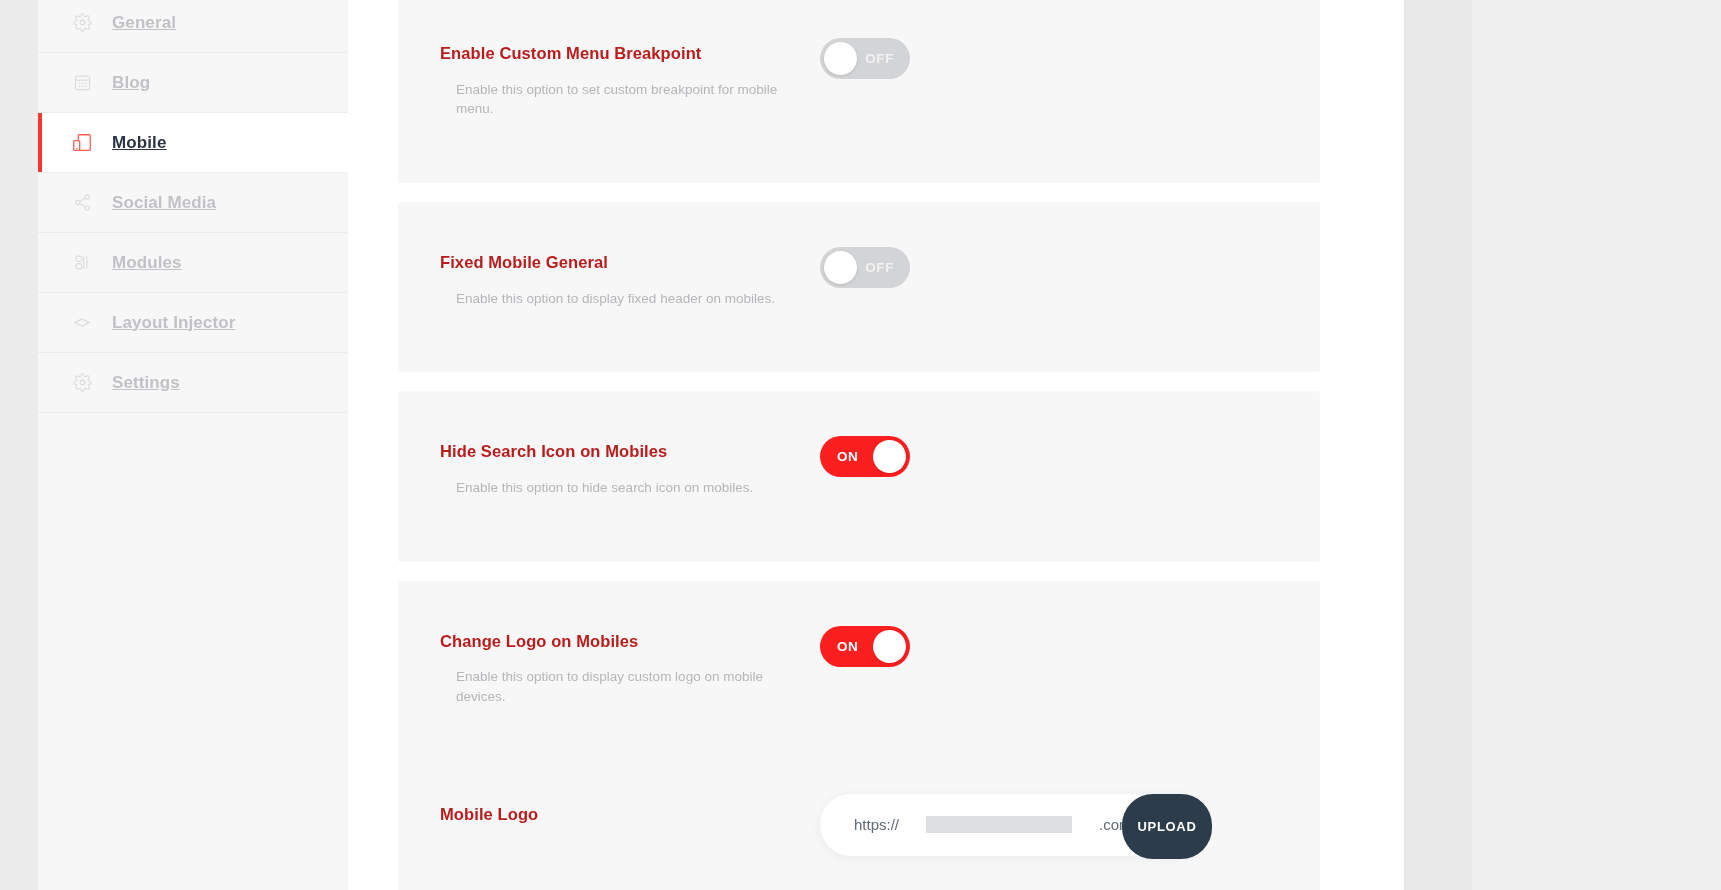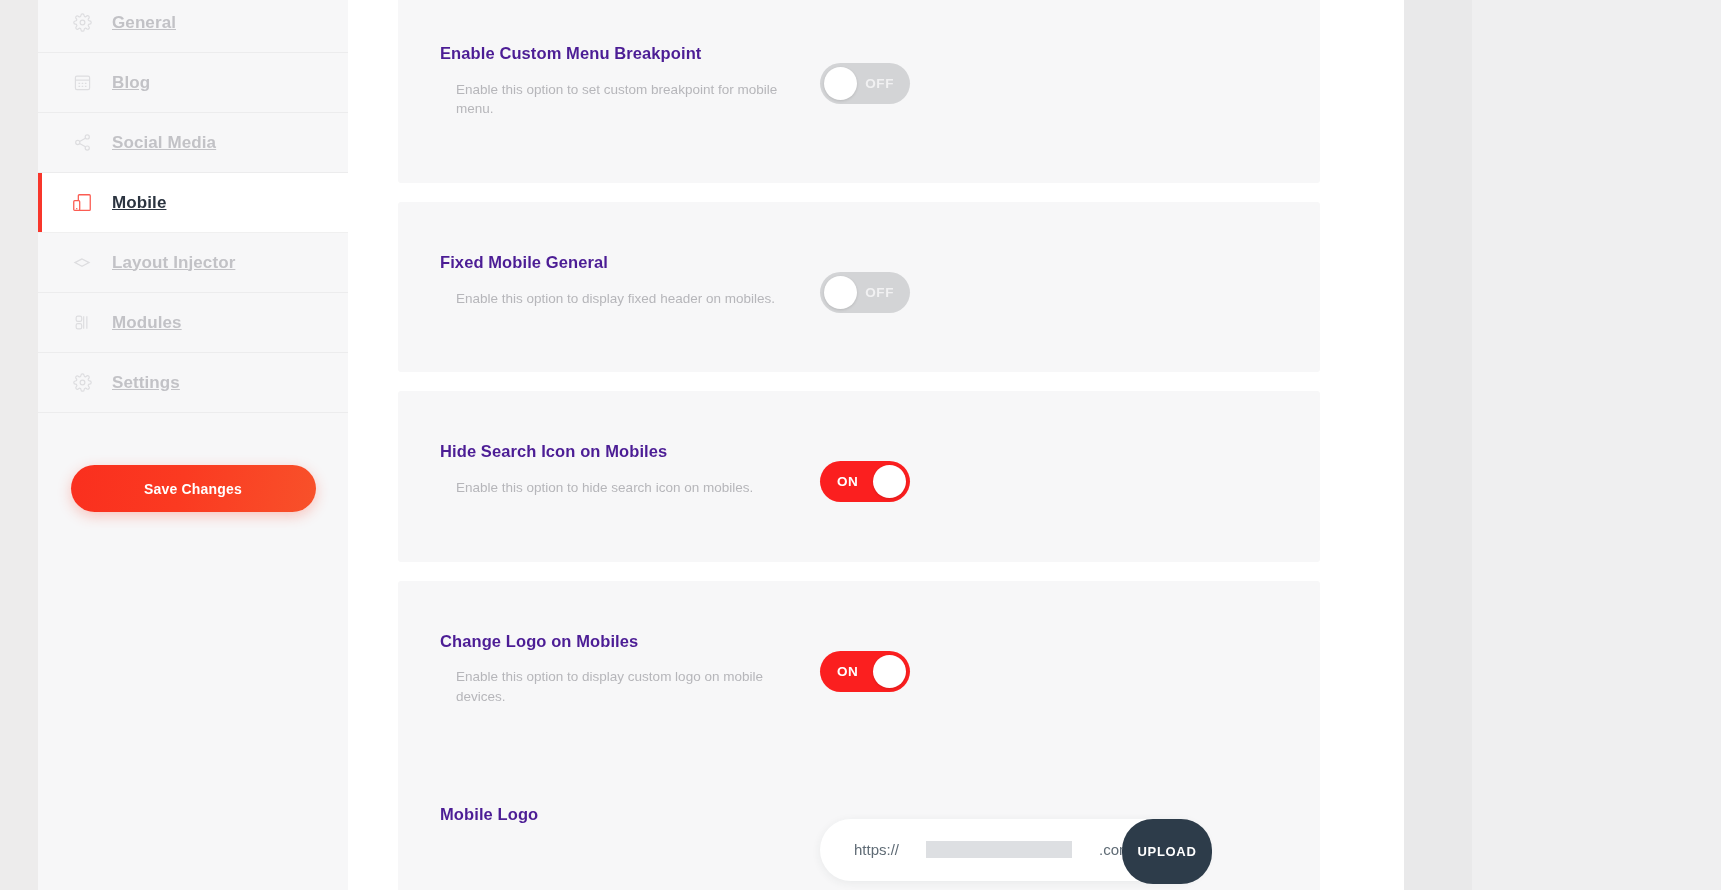"Enable Custom Menu Breakpoint" .row-title { color: #4c1d95 -> #b91c1c }
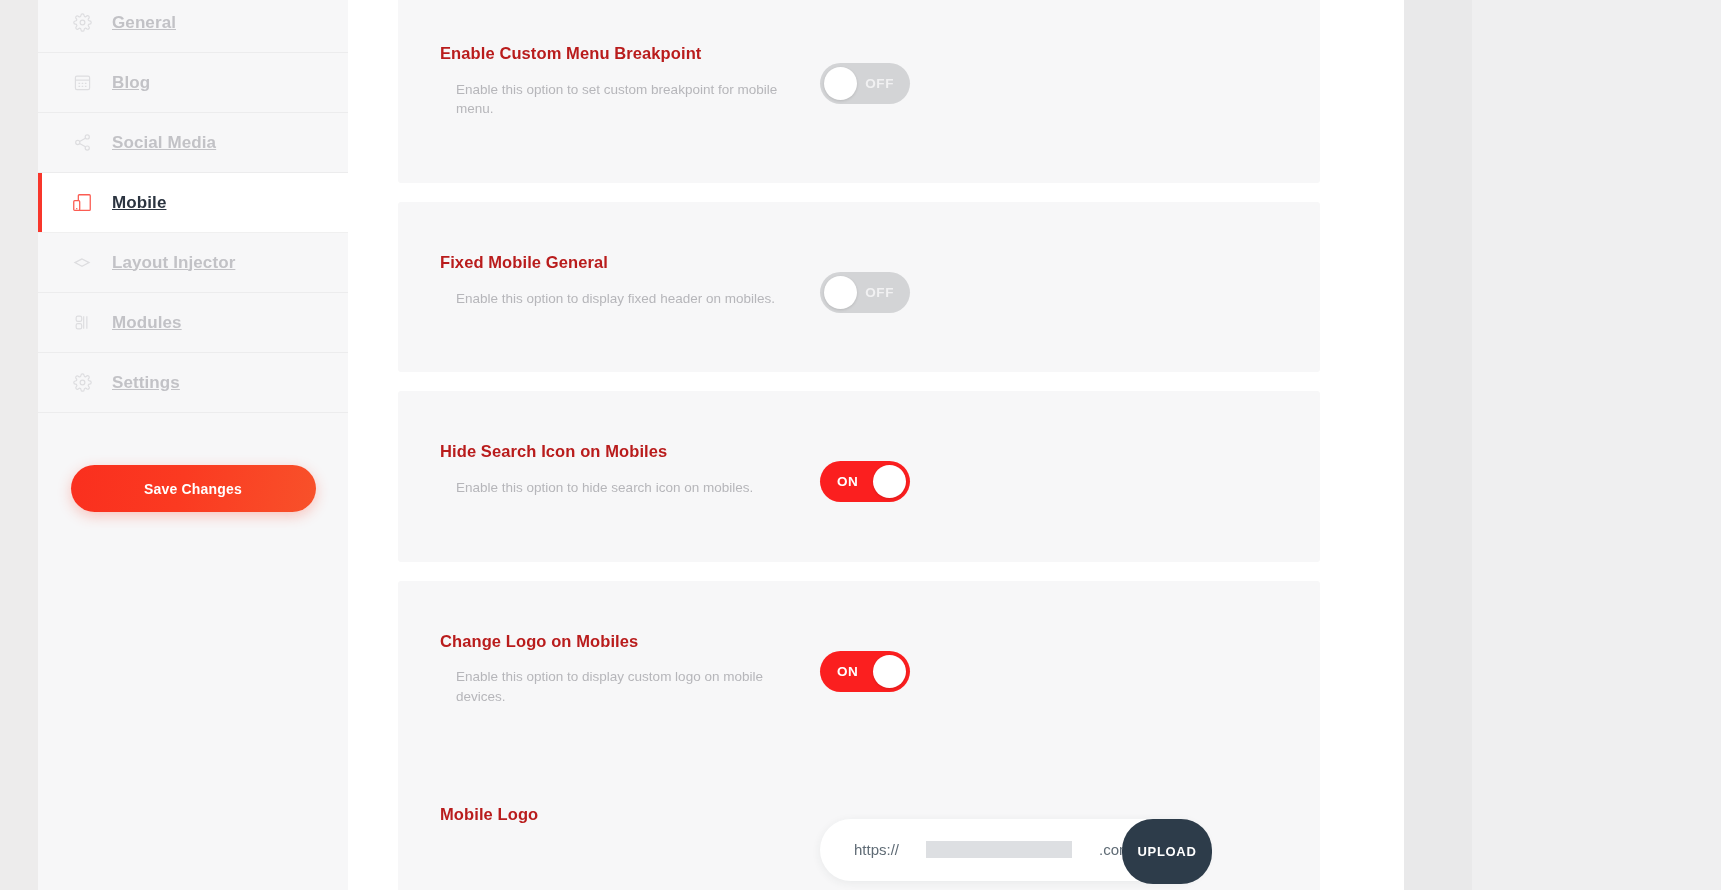"OFF" .row-control { margin-top: 25px -> none }
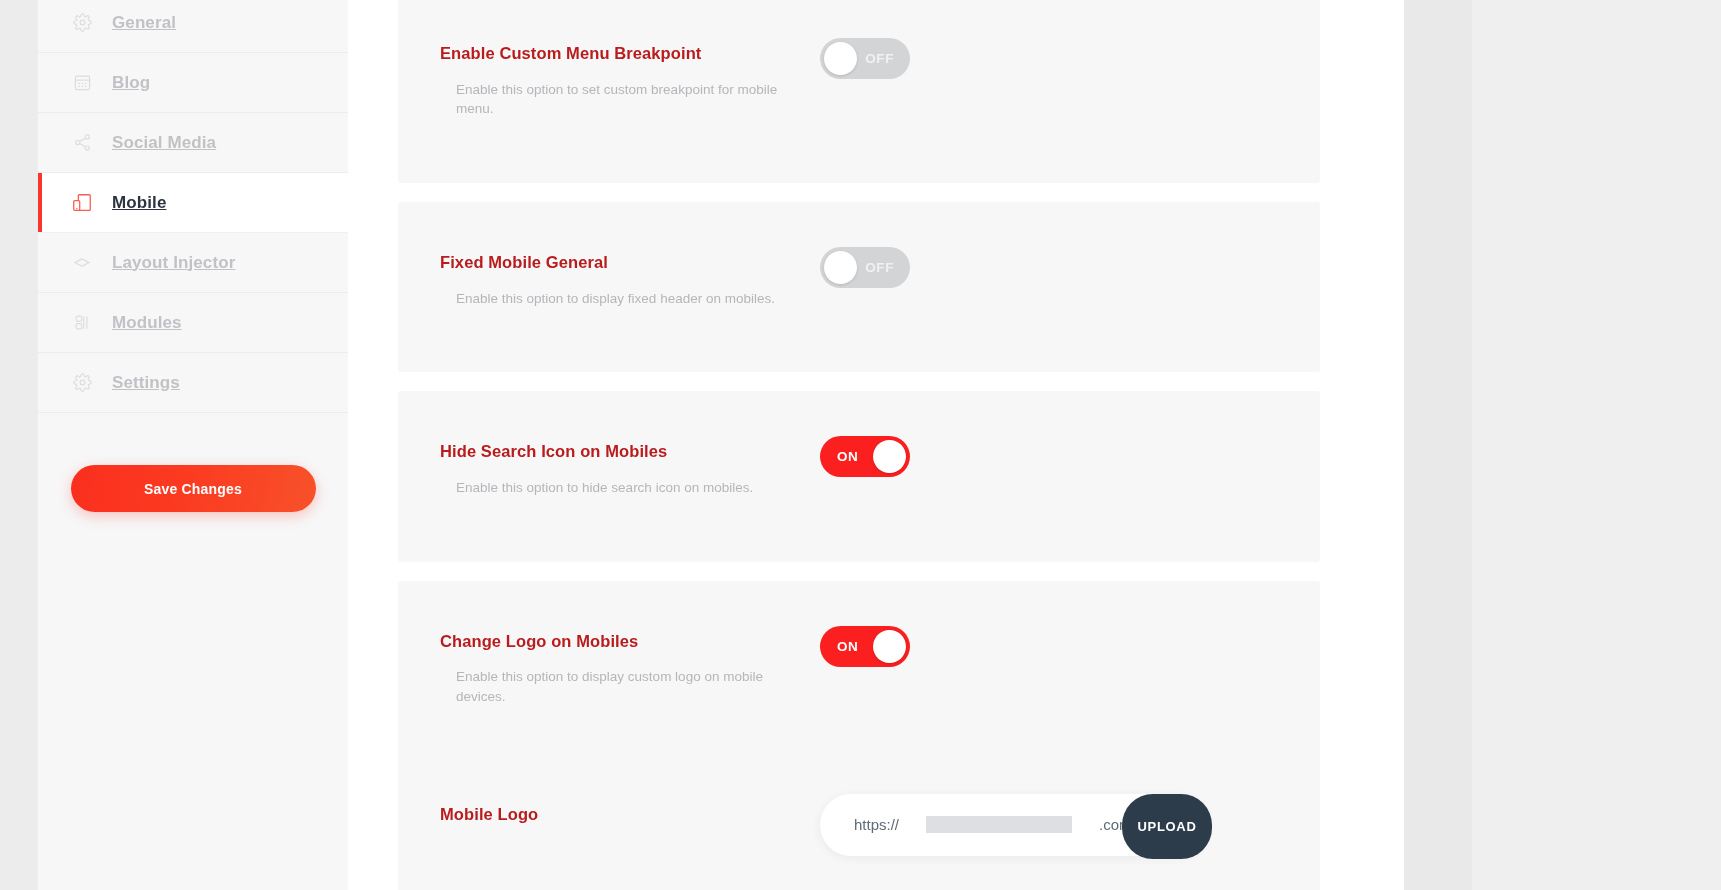"Social Media" div.nav-item { order: before "Mobile" -> after "Mobile" }
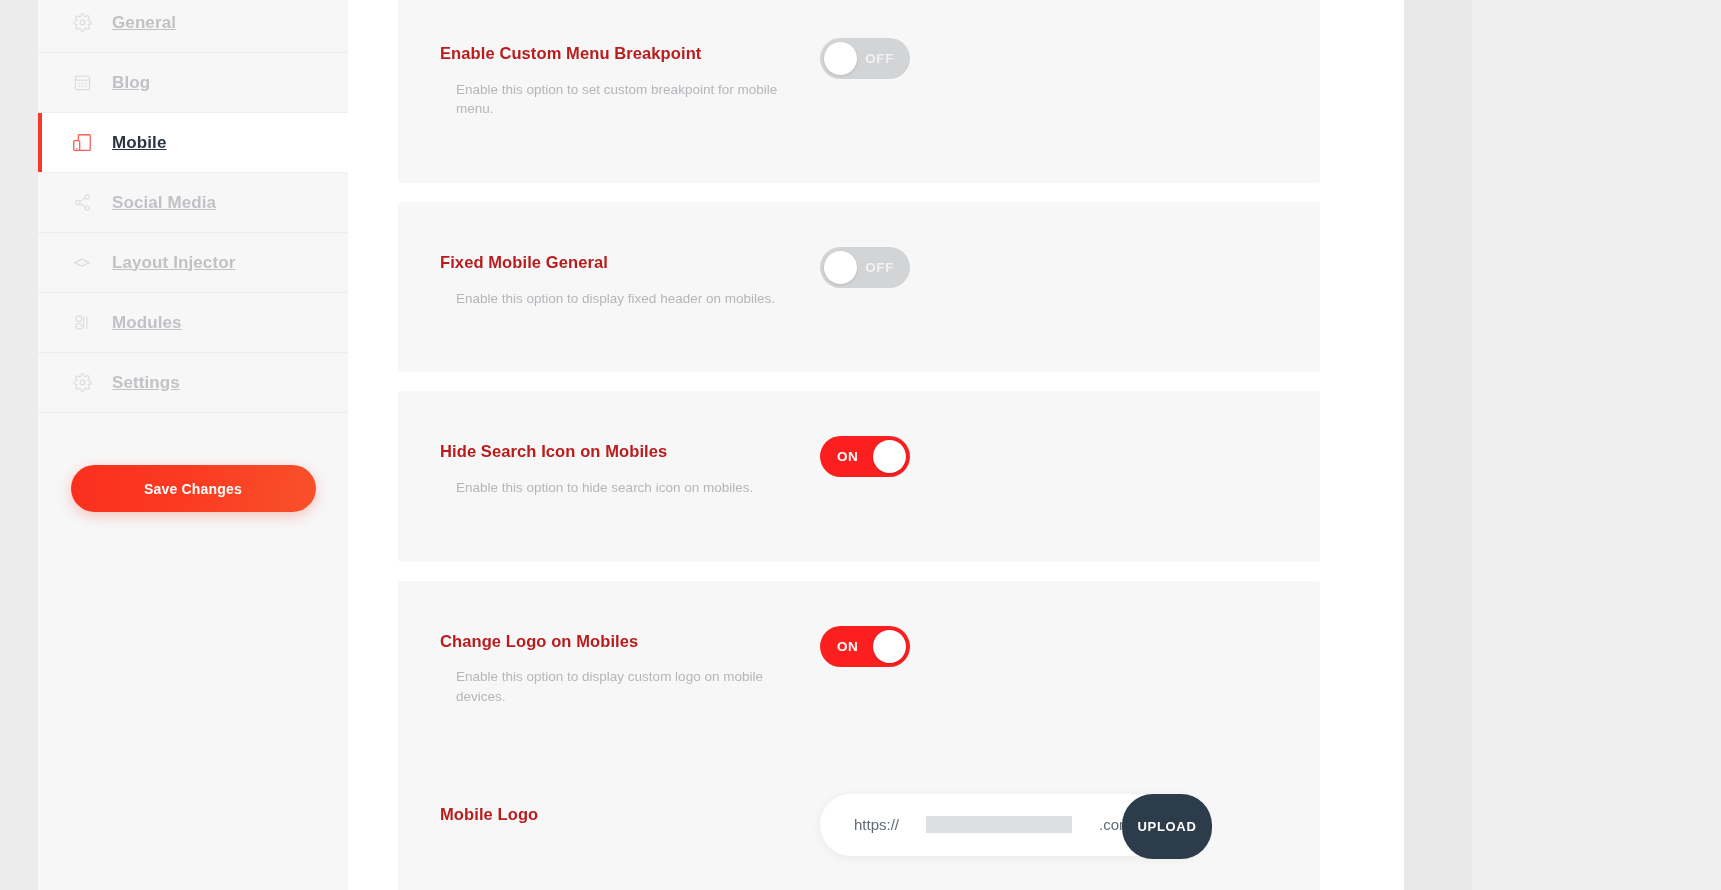"Layout Injector" div.nav-item { order: before "Modules" -> after "Modules" }
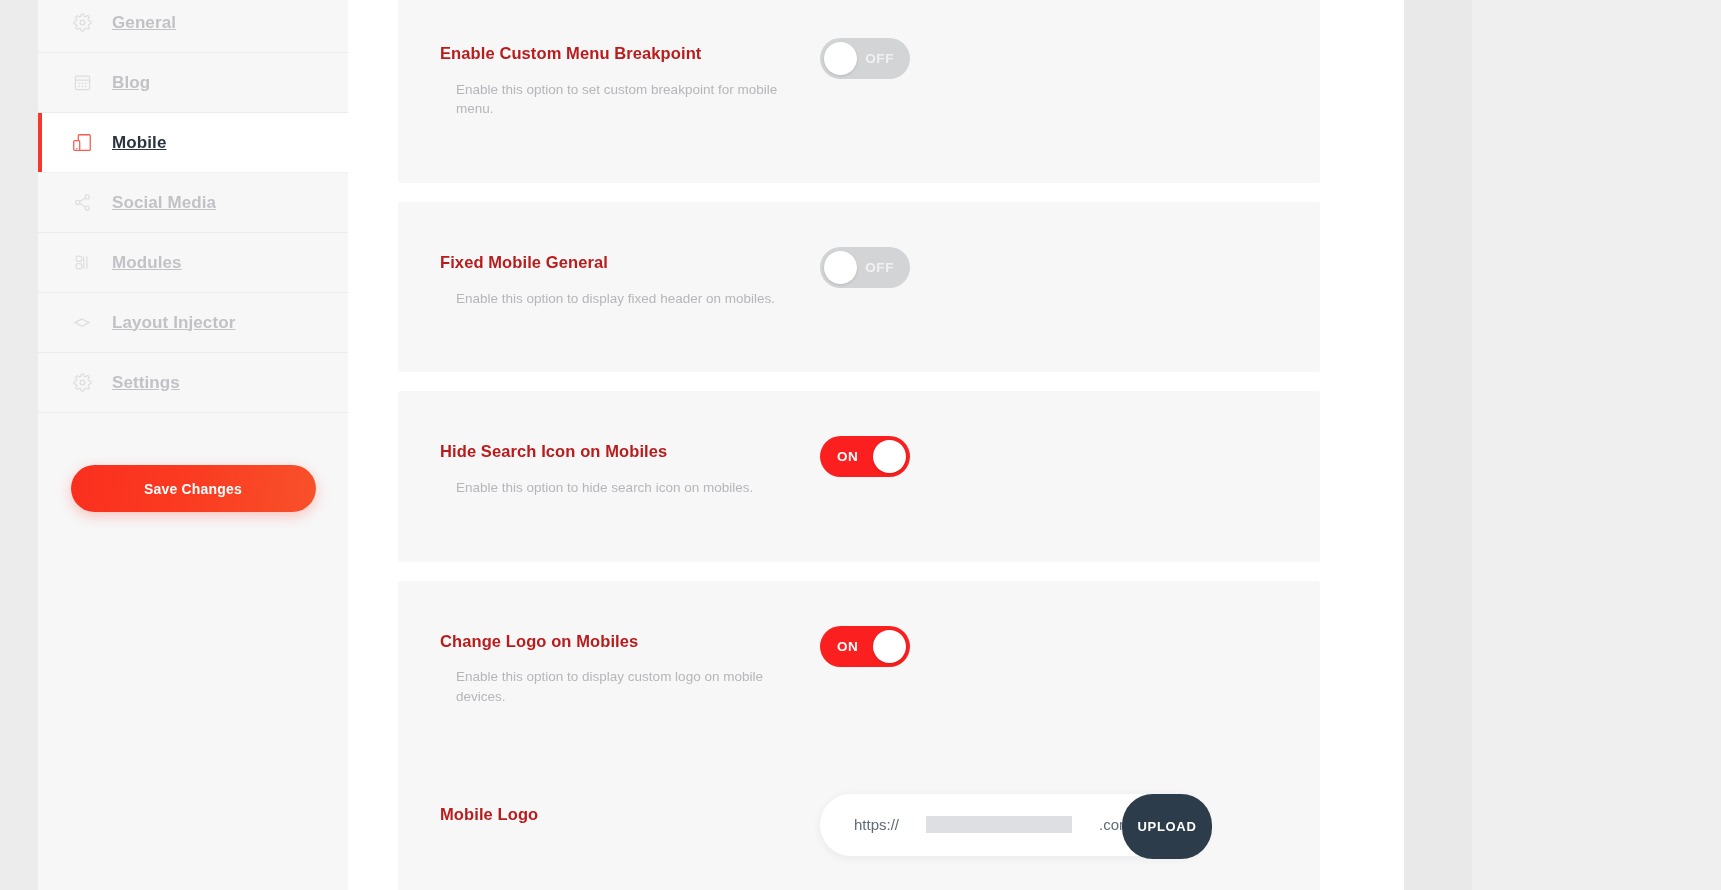"Save Changes" div.save-wrap { html: <div> <button>Save Changes</button> </div> -> none }
